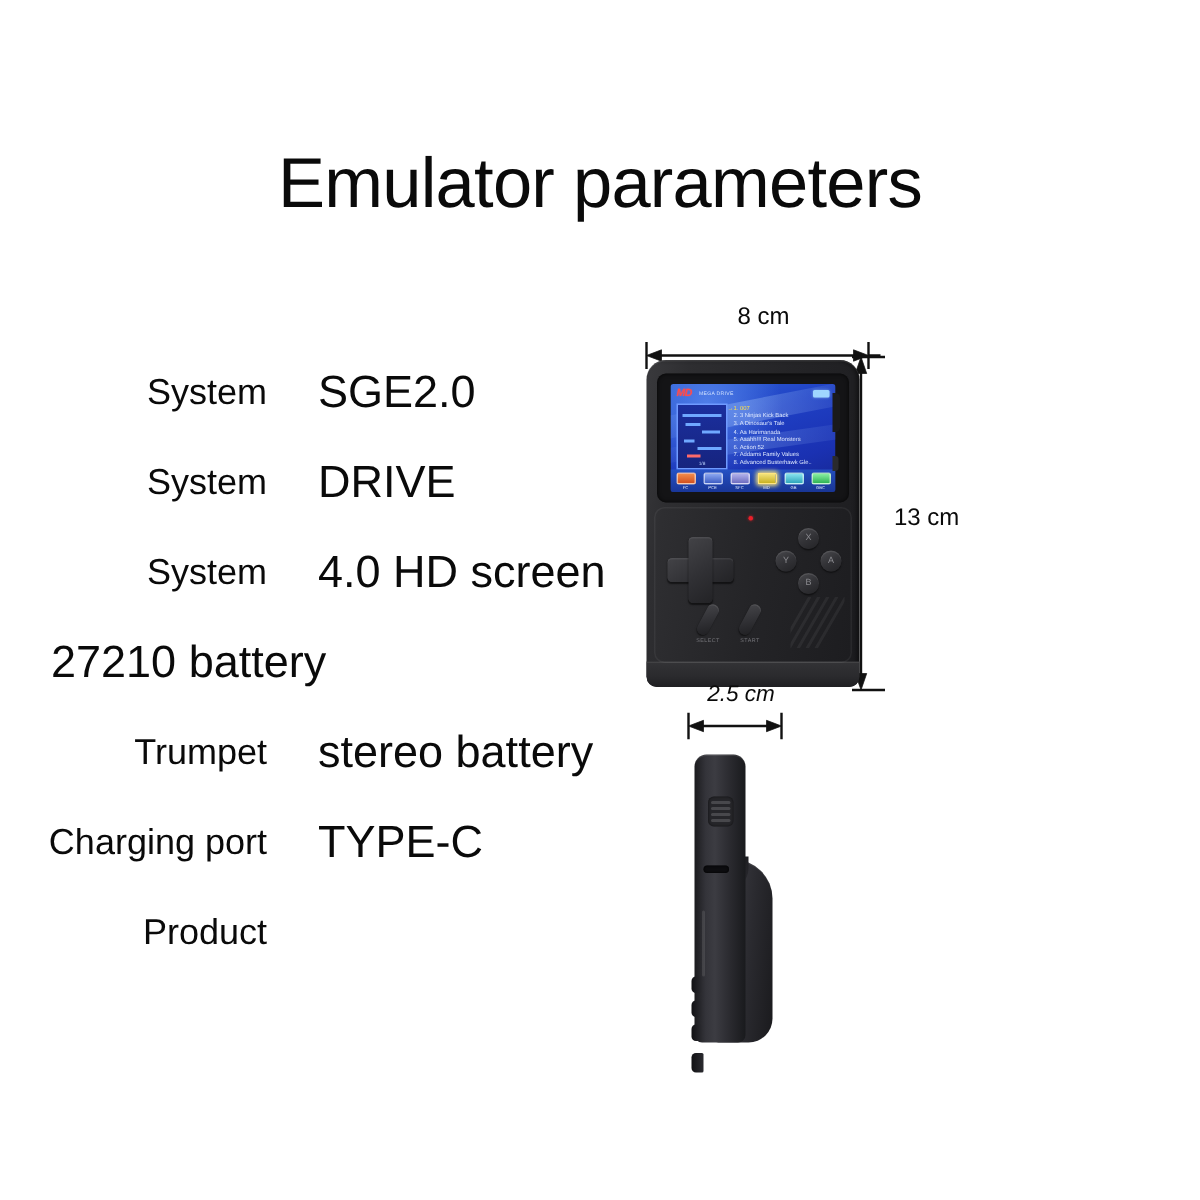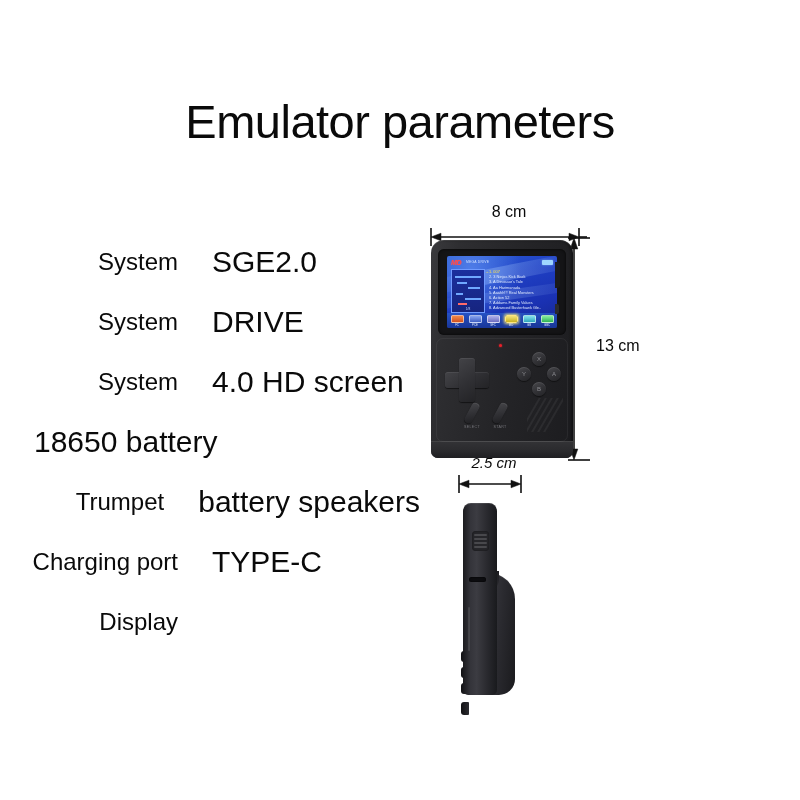"18650 battery" div.spec-value { text: 18650 -> 27210 }
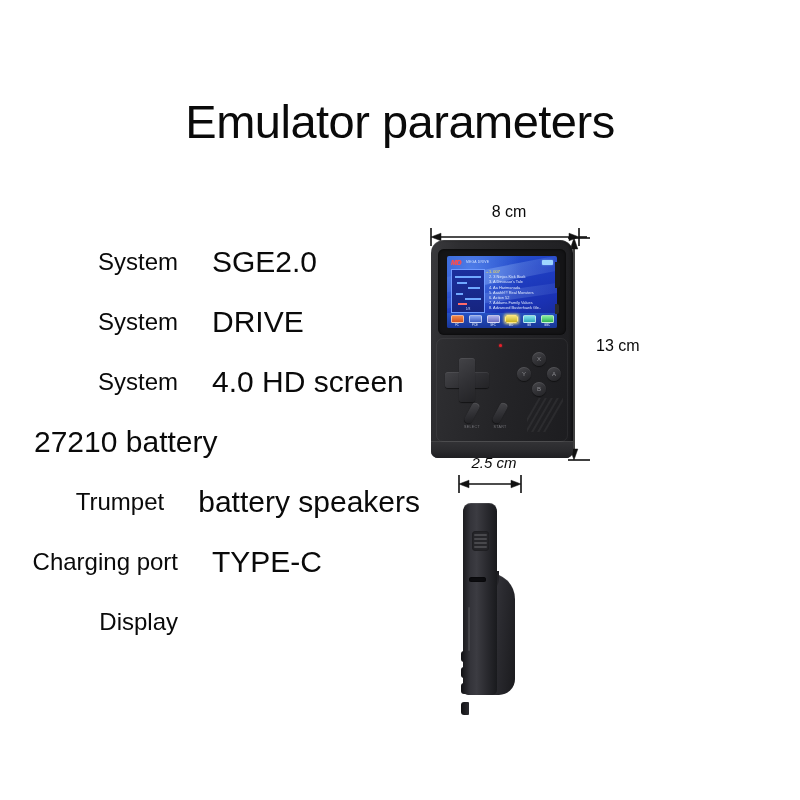"battery speakers" div.spec-value { text: battery speakers -> stereo battery }
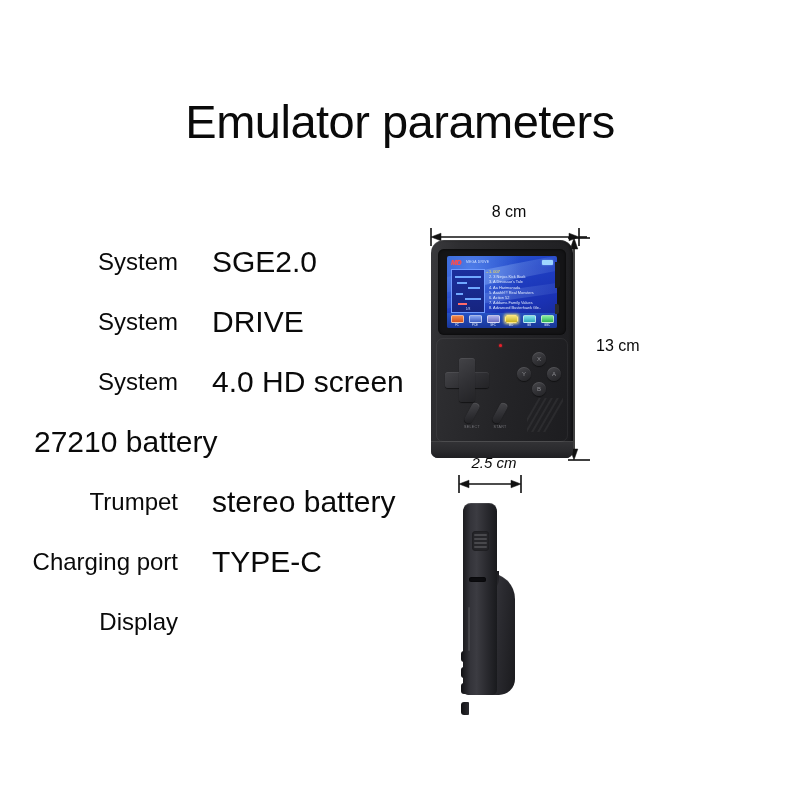"Display" div.spec-label { text: Display -> Product }
